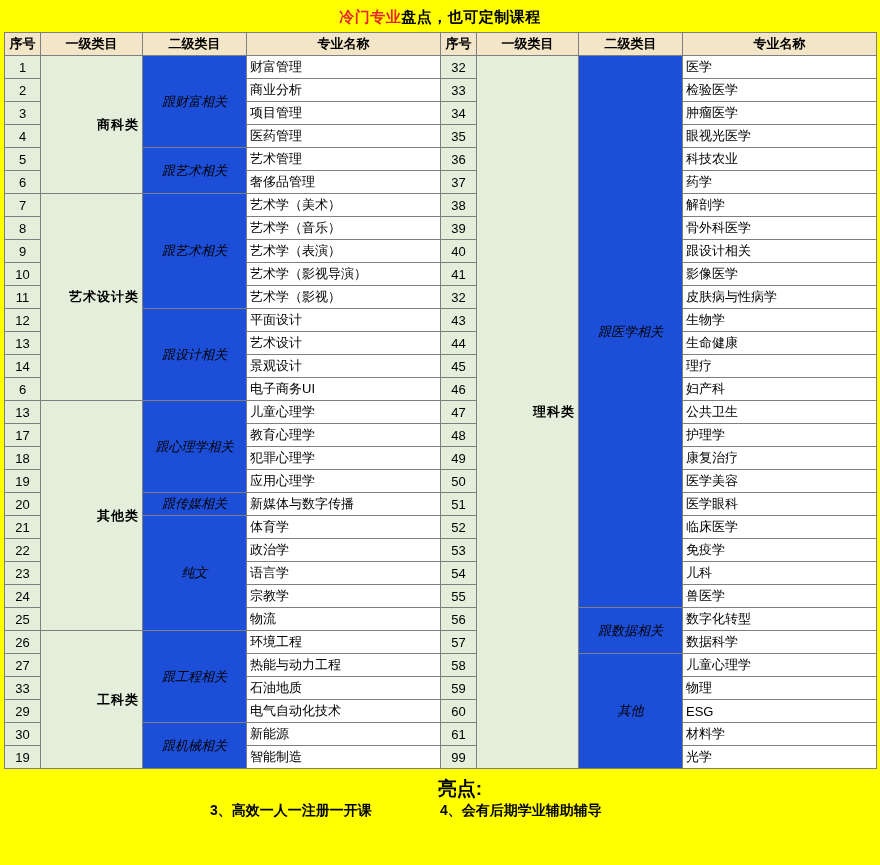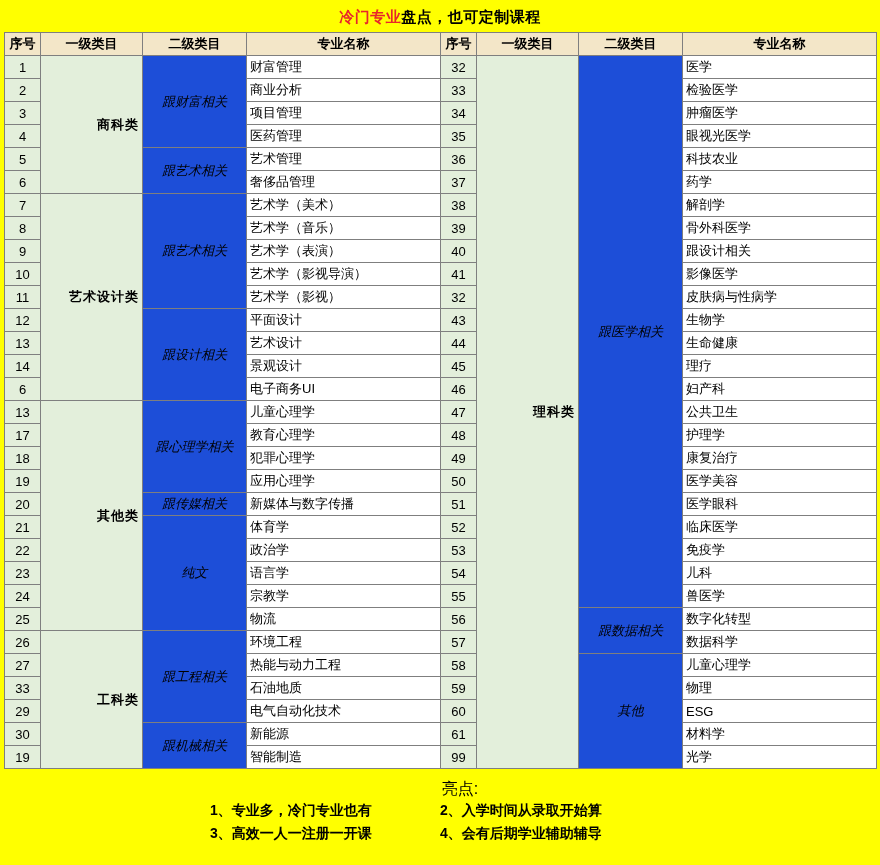"亮点:" .footer .ftitle { font-size: 16px -> 19px; font-weight: normal -> bold }
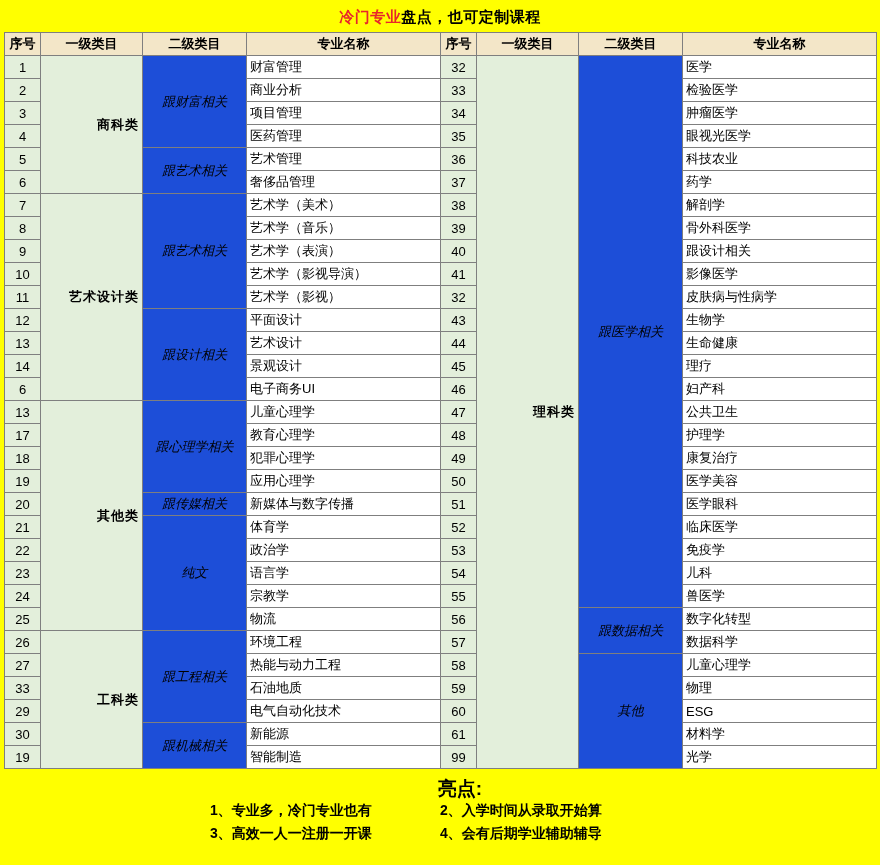"1、专业多，冷门专业也有" div.frow { html: <div> <div>1、专业多，冷门专业也有</div> <div>2、入学时间从录取开始算</div> </div> -> none }
